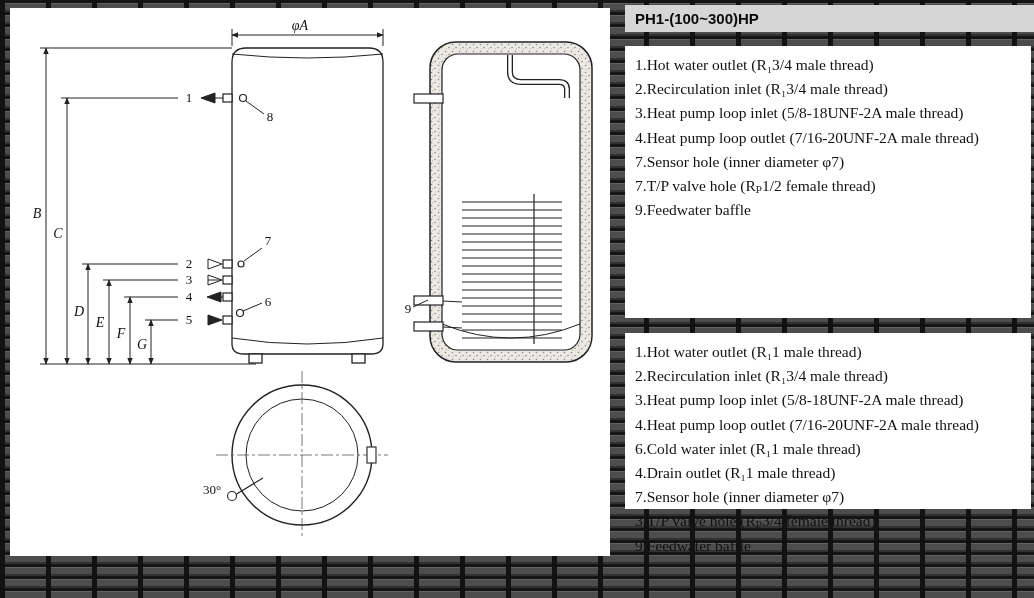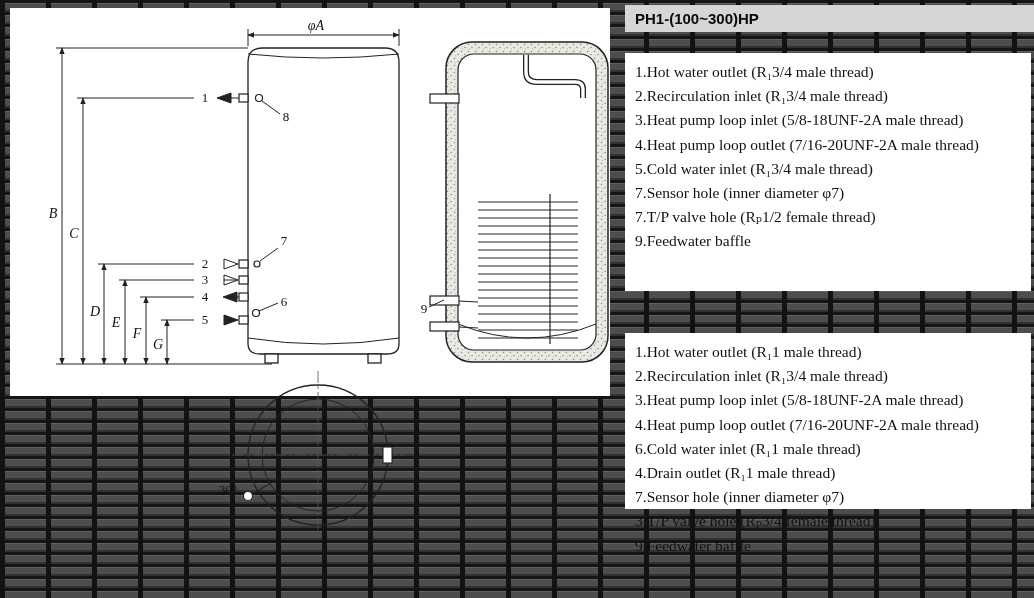"φA" .draw-panel { height: 388px -> 548px; padding-left: 16px -> none }
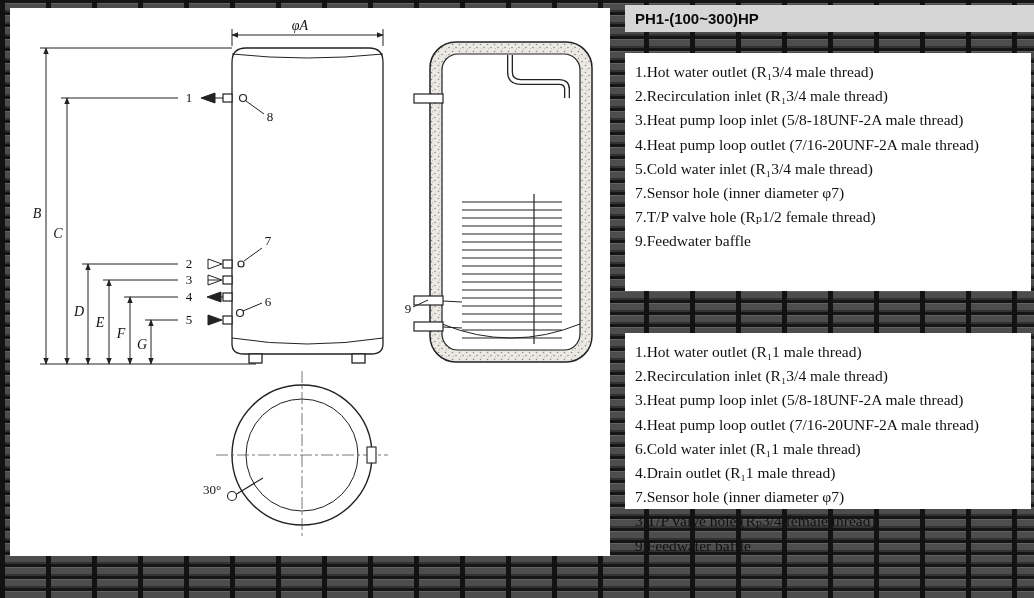"1.Hot water outlet (R₁3/4 male" .l1 { height: 238px -> 272px; top: 53px -> 46px }
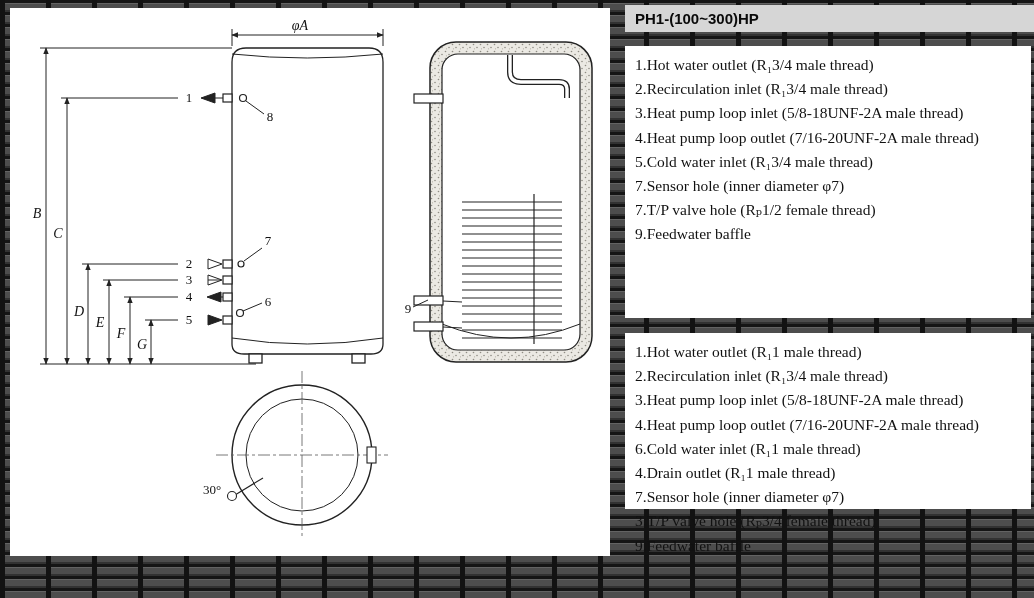"5.Cold water inlet (R₁3/4 male" div.item { html: <div>5.Cold water inlet (R₁3/4 male thread)</div> -> none }
